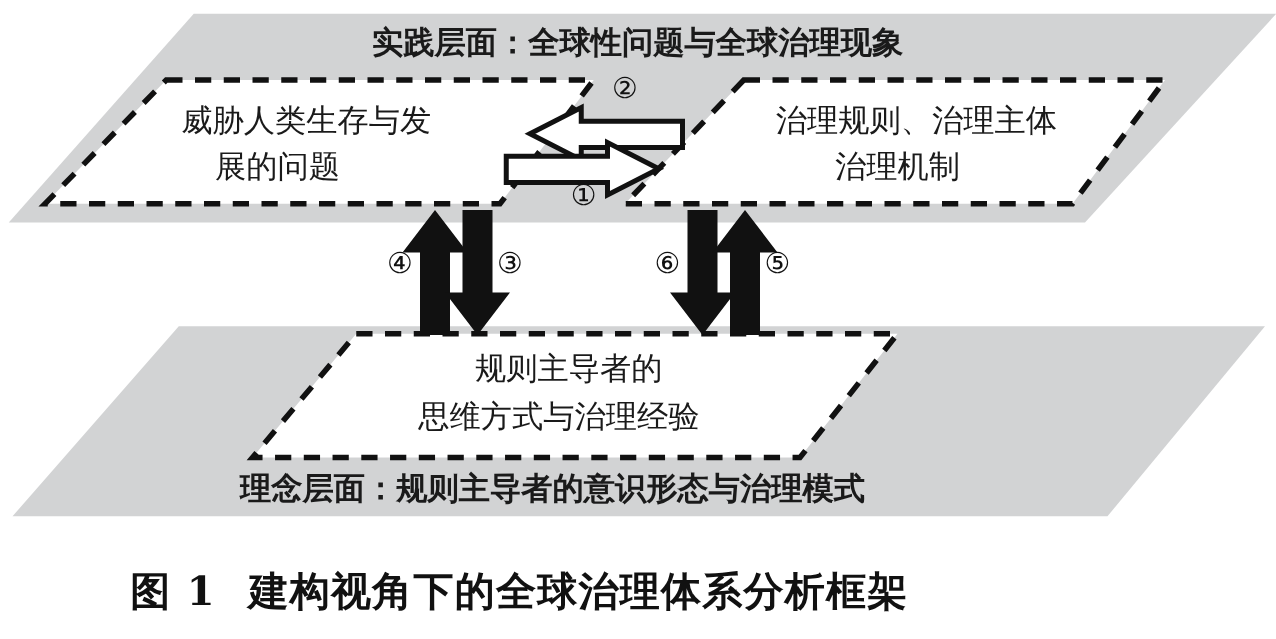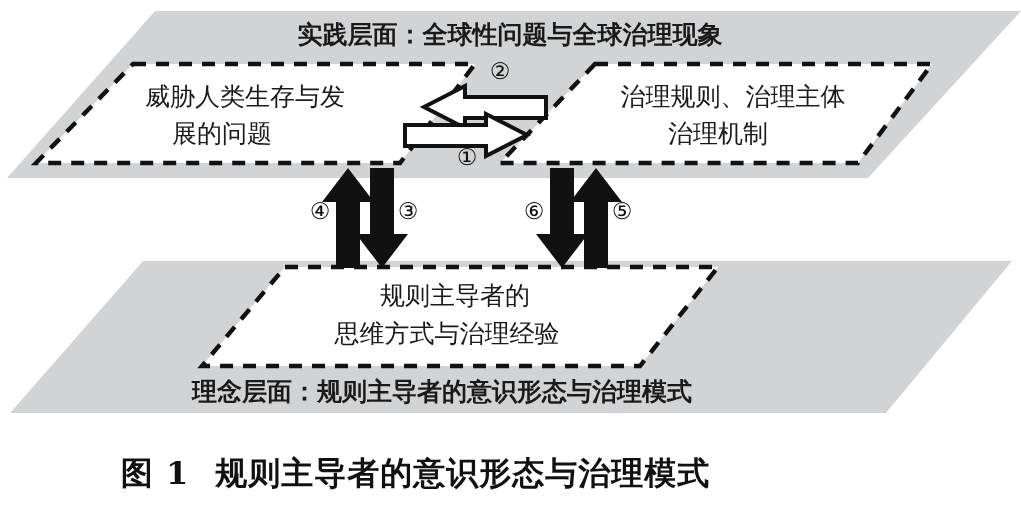"规则主导者的意识形态与治理模式" span { text: 规则主导者的意识形态与治理模式 -> 建构视角下的全球治理体系分析框架 }
